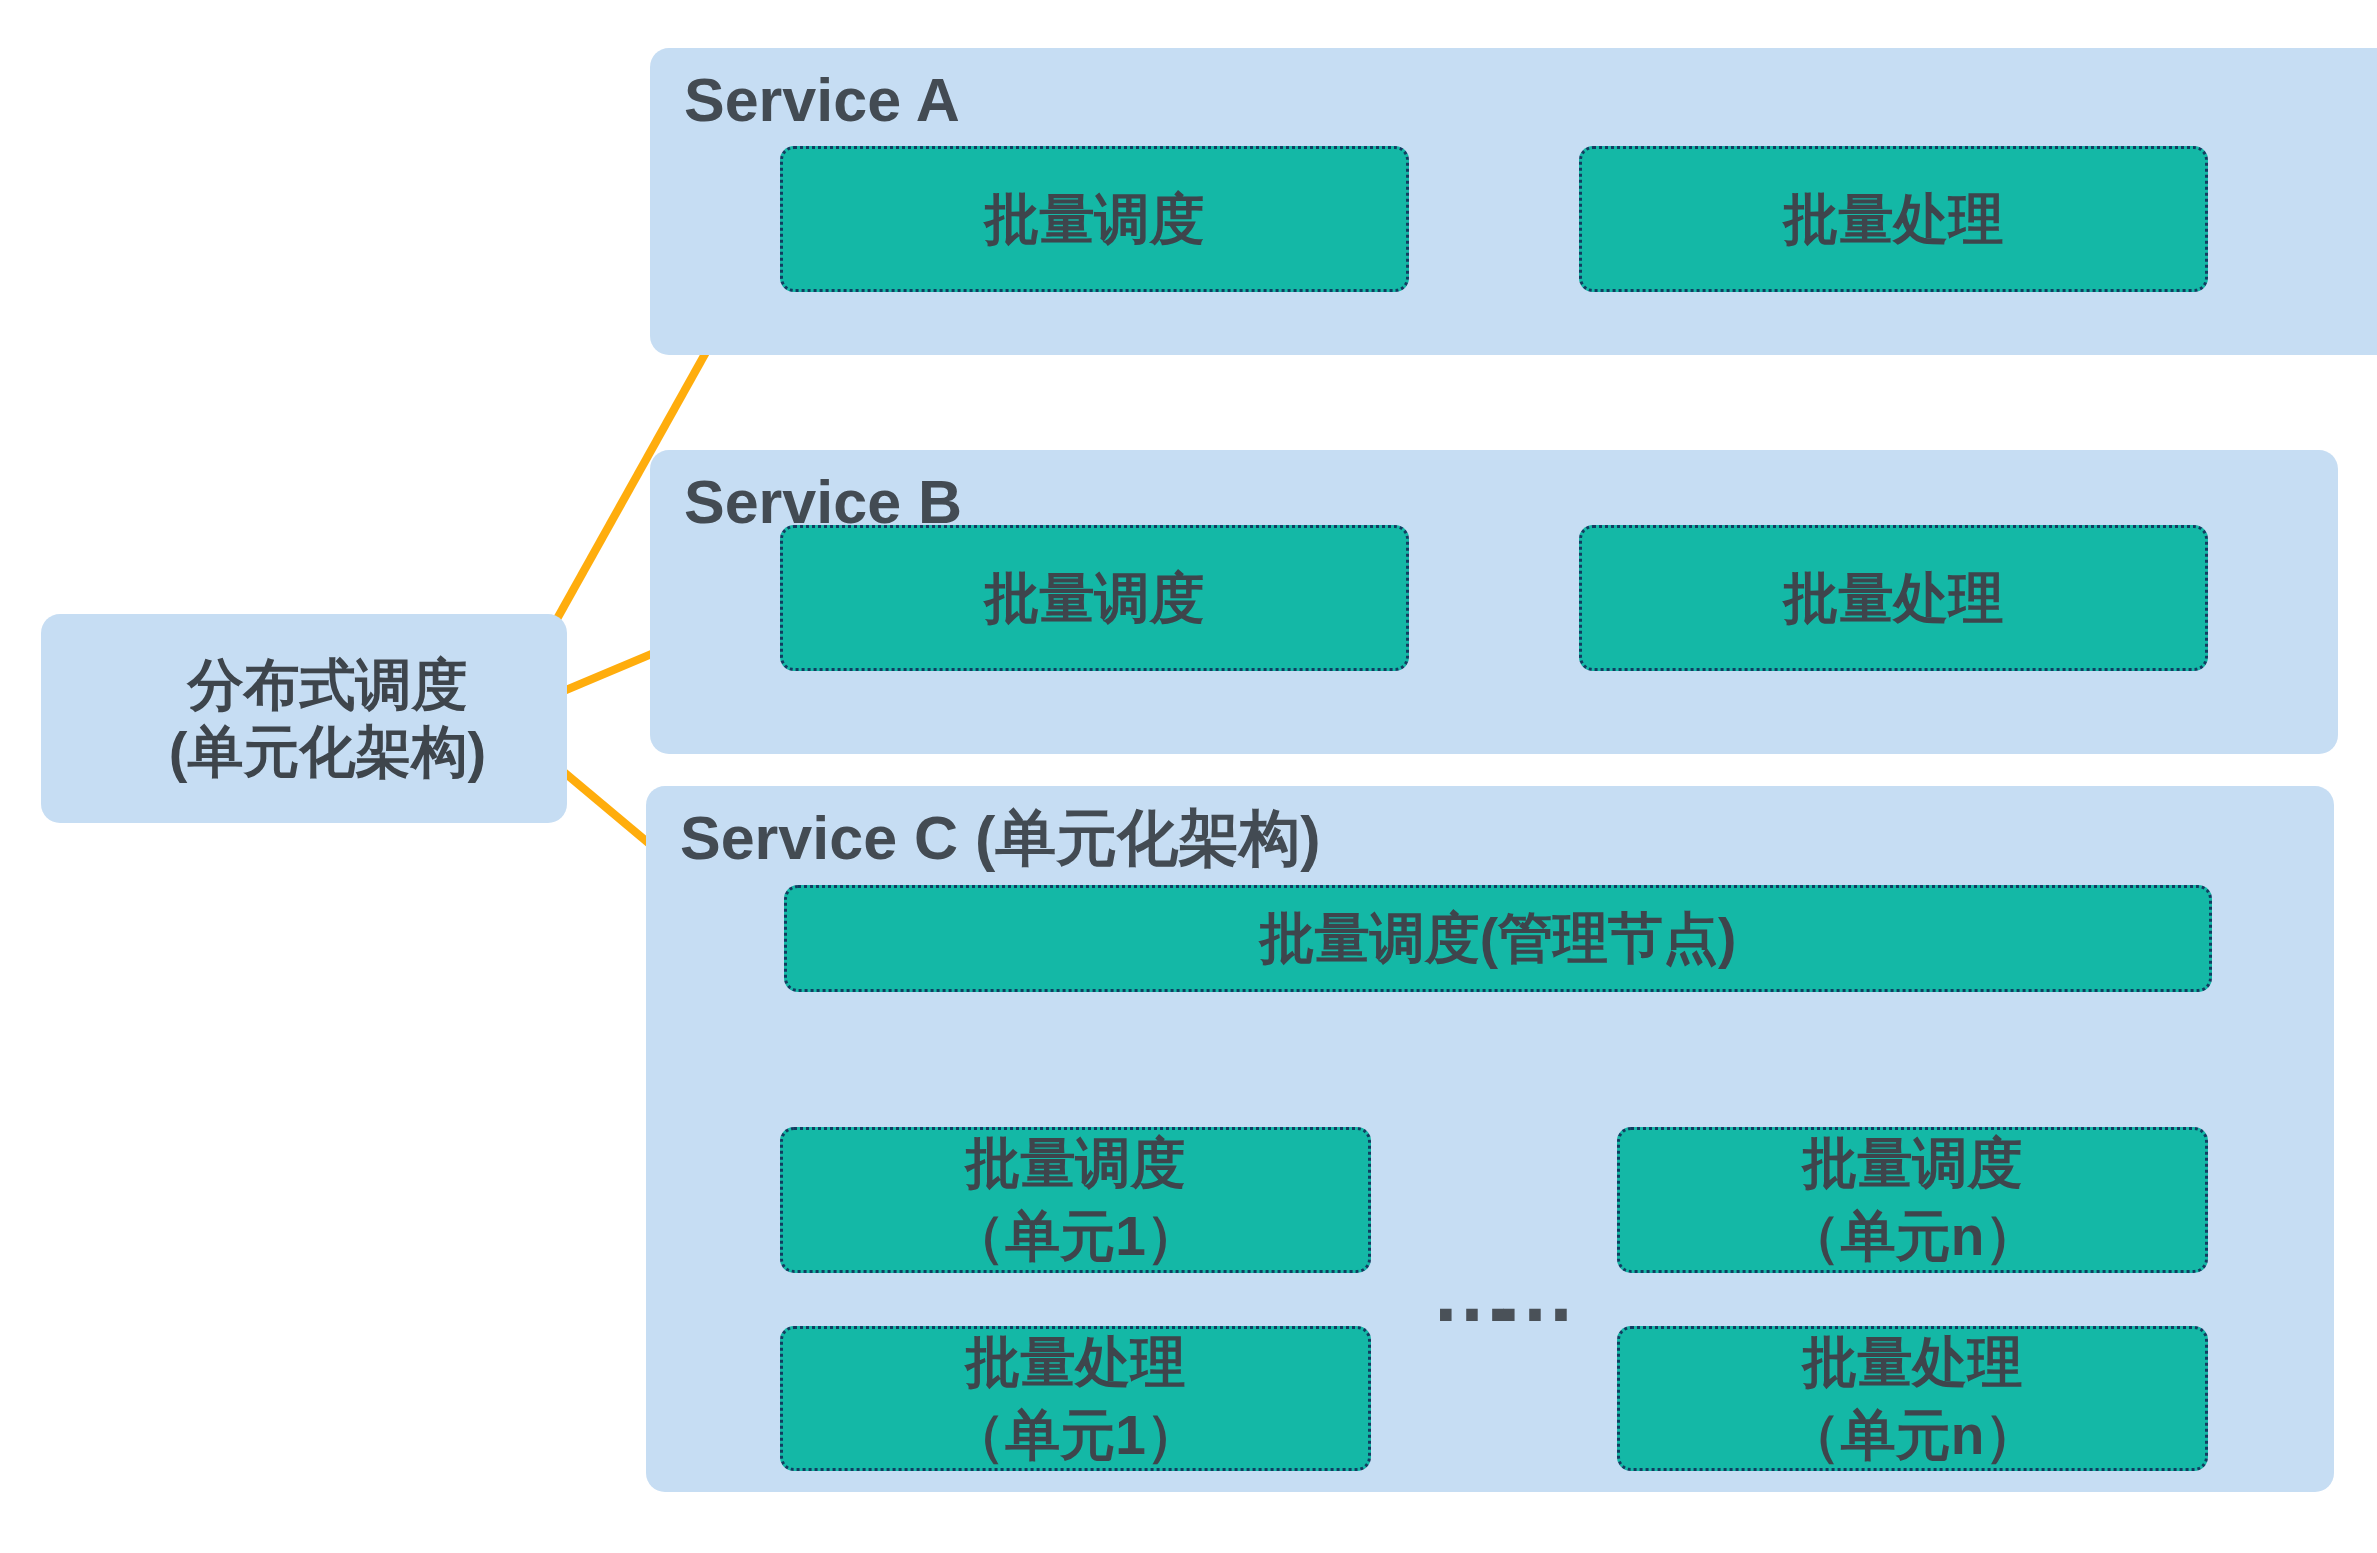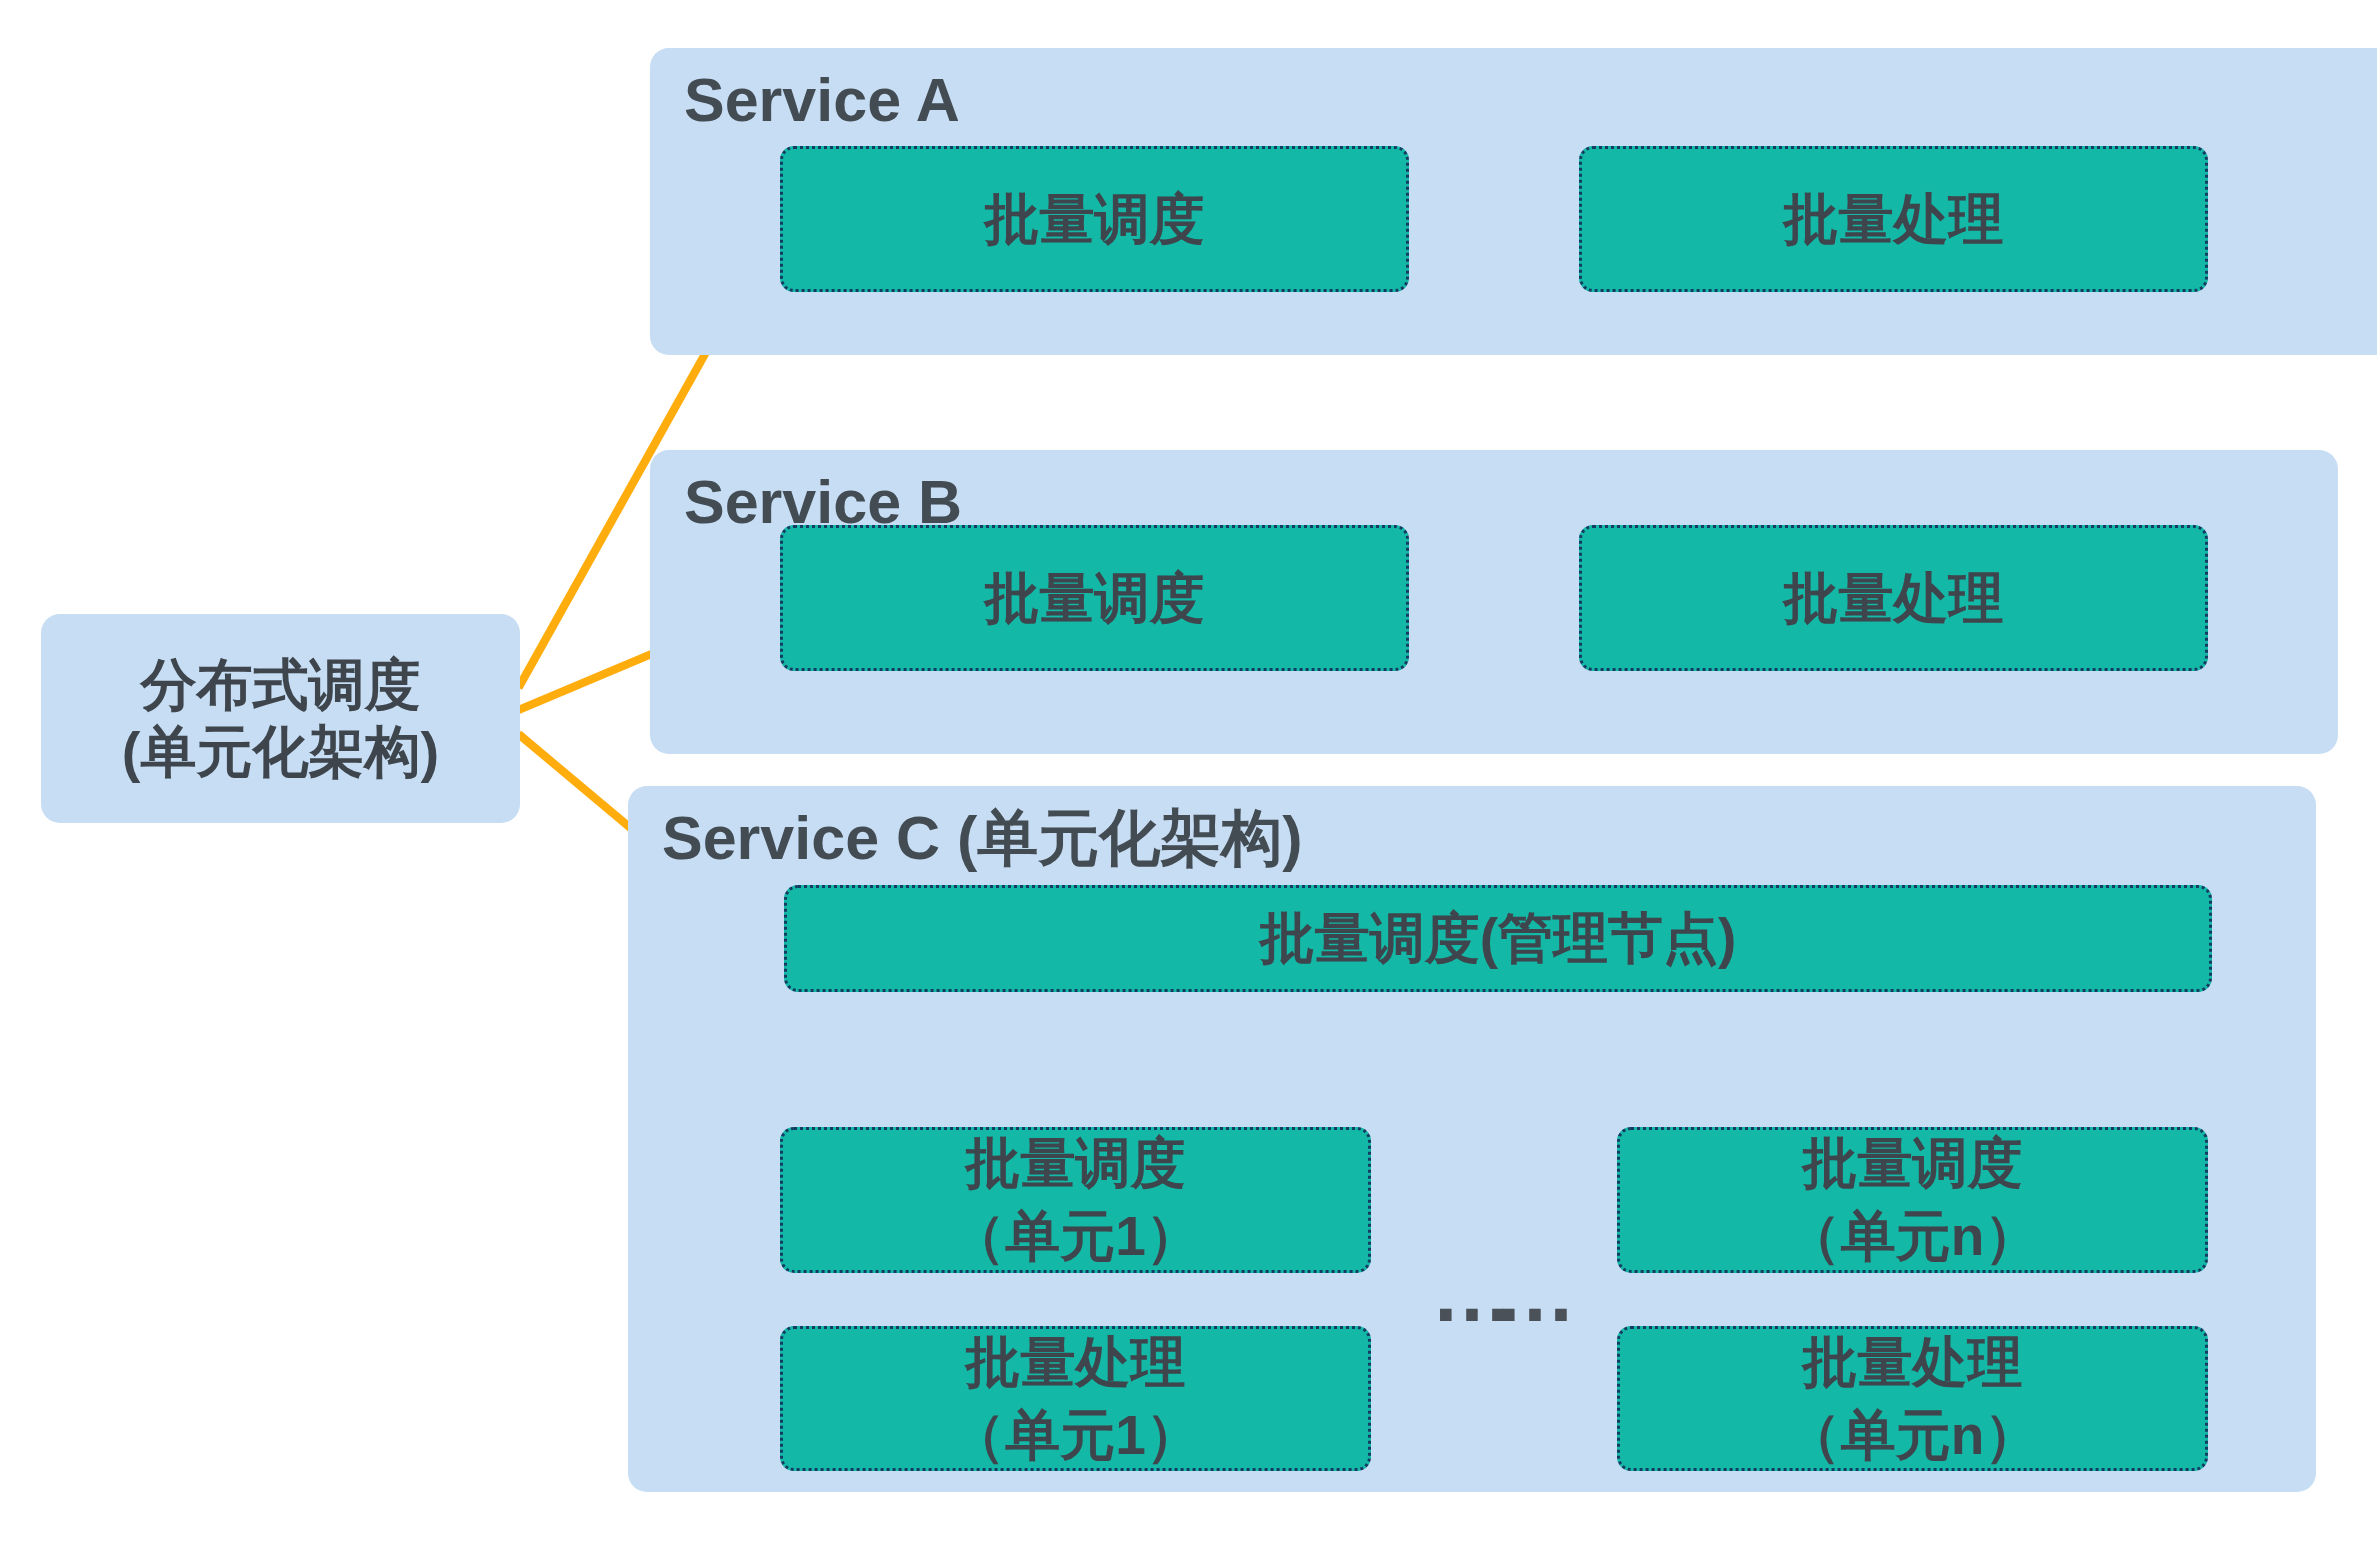"分布式调度" .central { padding-left: none -> 47px }
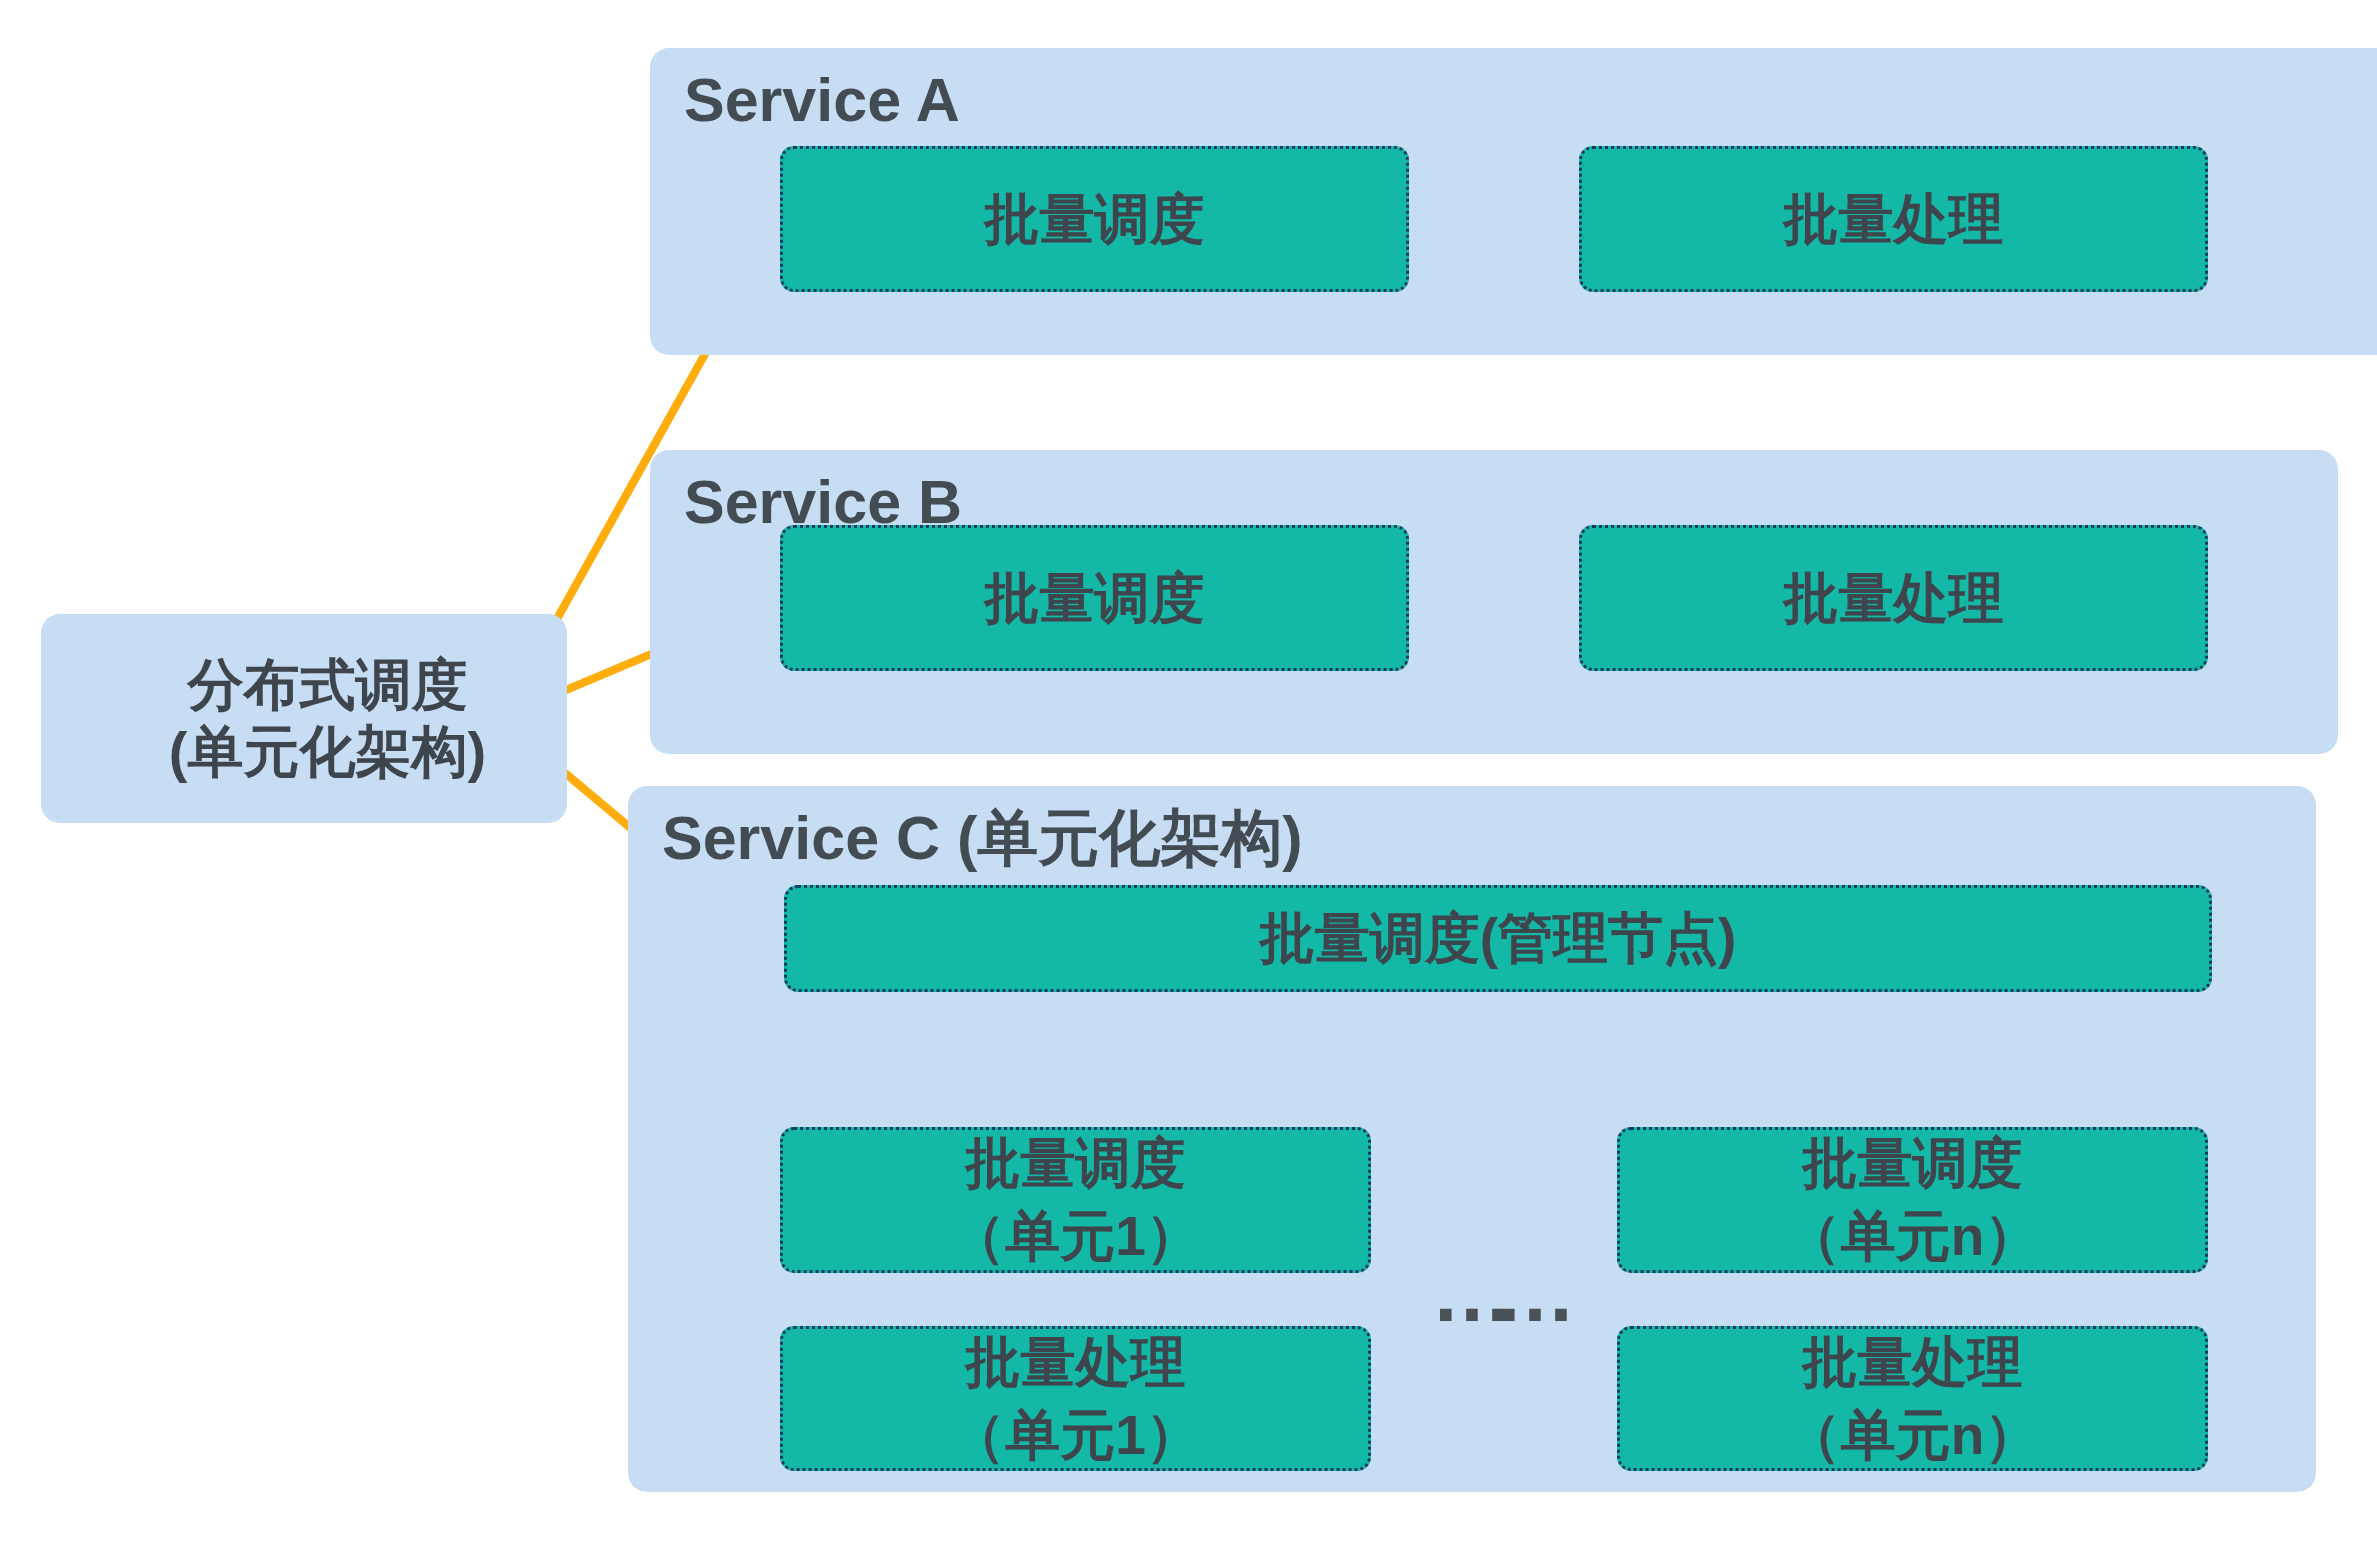"Service C (单元化架构)" section.container { left: 628px -> 646px }
